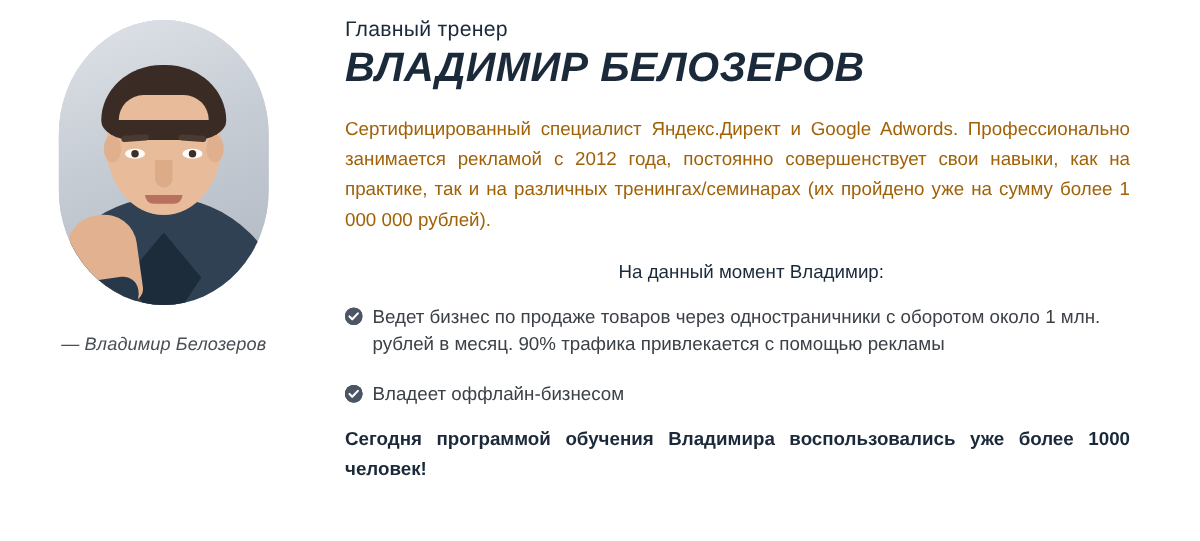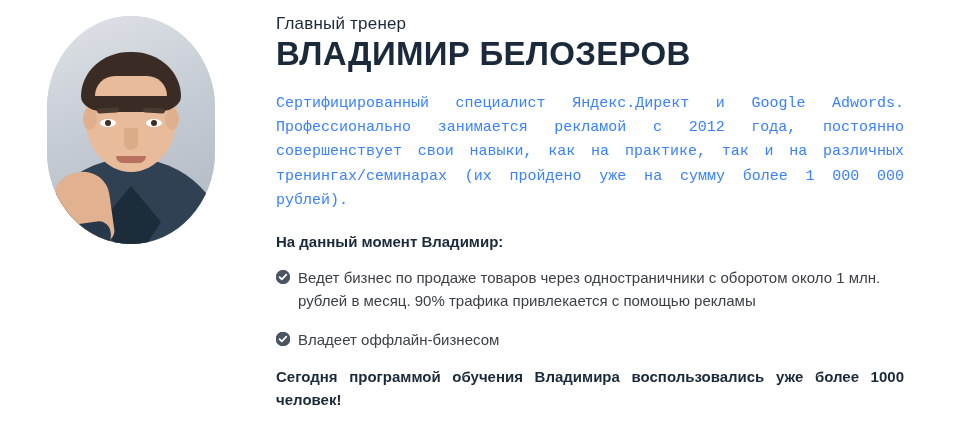"ВЛАДИМИР БЕЛОЗЕРОВ" .headline { font-style: none -> italic }
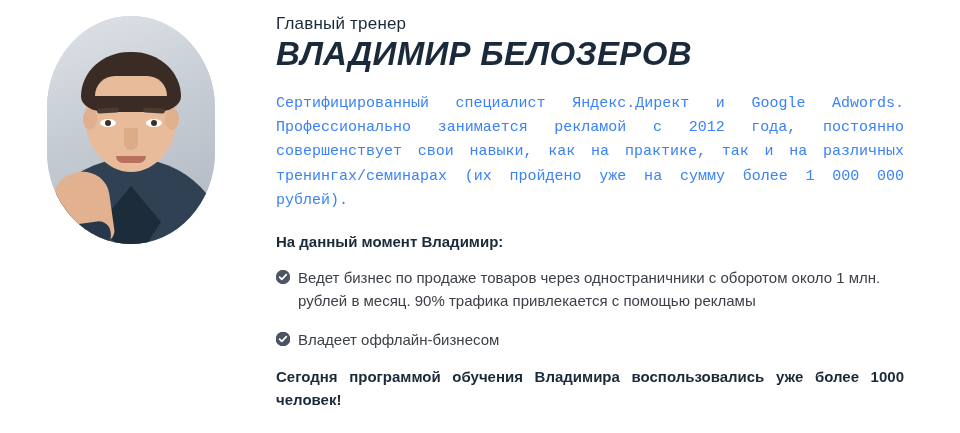"Сертифицированный специалист" .lead { color: #3b82f6 -> #a16207; font-family: Liberation Mono, monospace -> none }
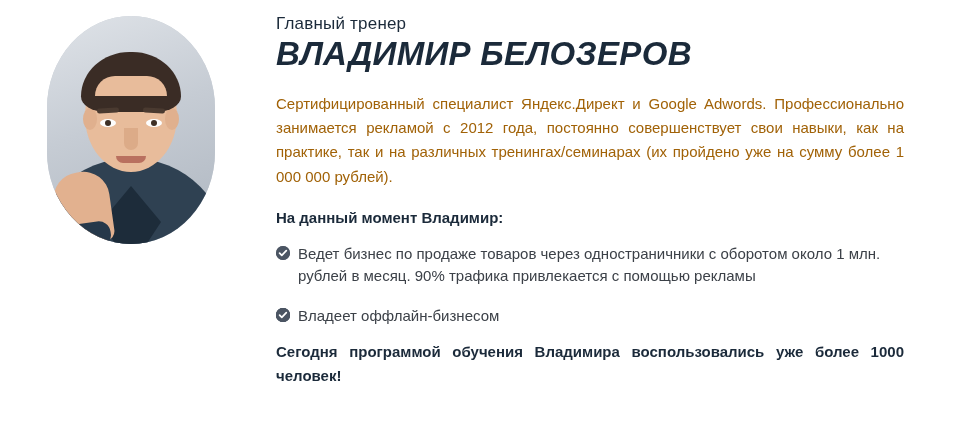"На данный момент Владимир:" .subhead { font-weight: bold -> normal; text-align: none -> center }
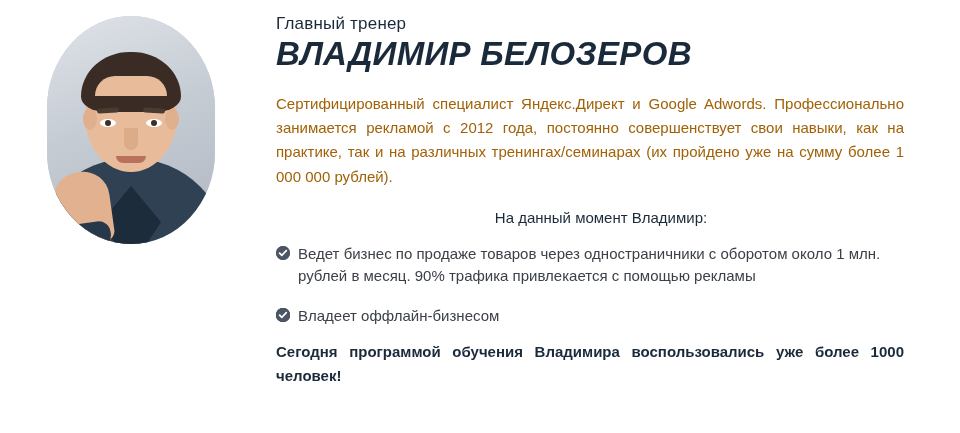"— Владимир Белозеров" div.photo-caption { html: none -> <div>— Владимир Белозеров</div> }
